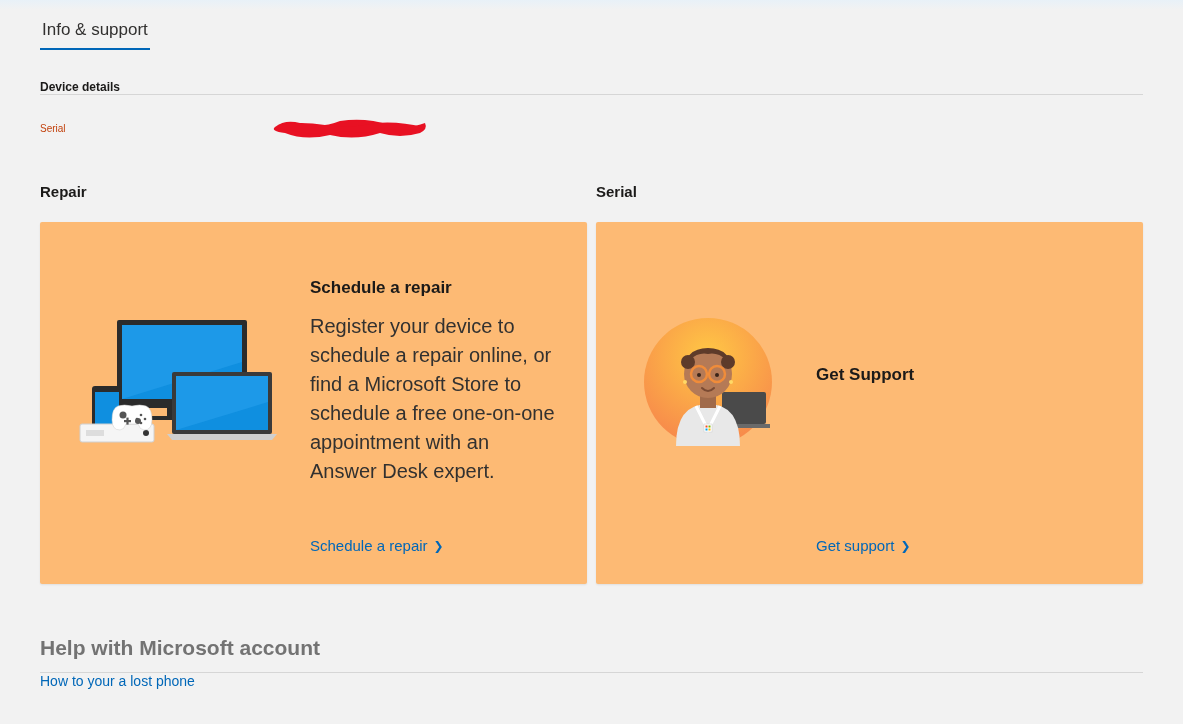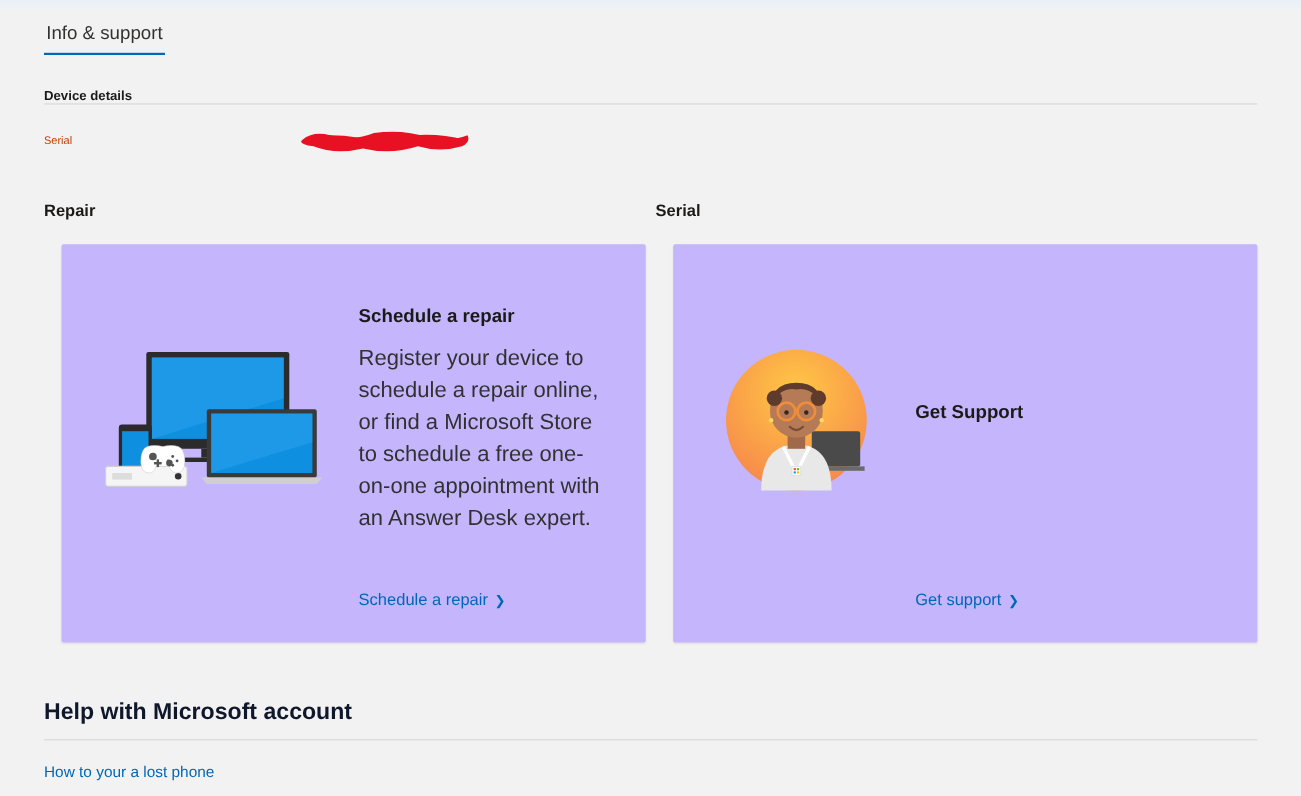"Schedule a repair" .card { background: #c4b5fd -> #fdba74; margin-left: 16px -> none }
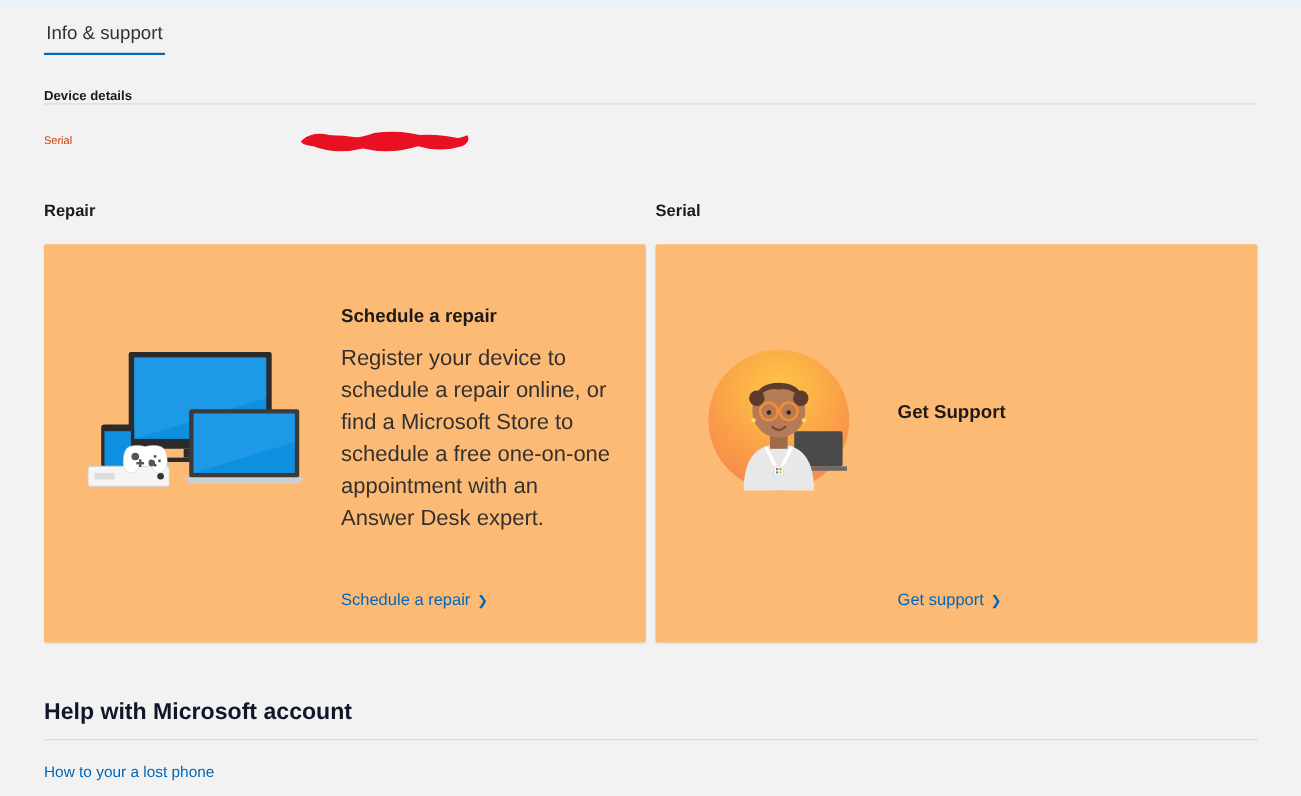"Help with Microsoft account" .help-heading { color: #0f172a -> #737373; margin-bottom: 20px -> none }
